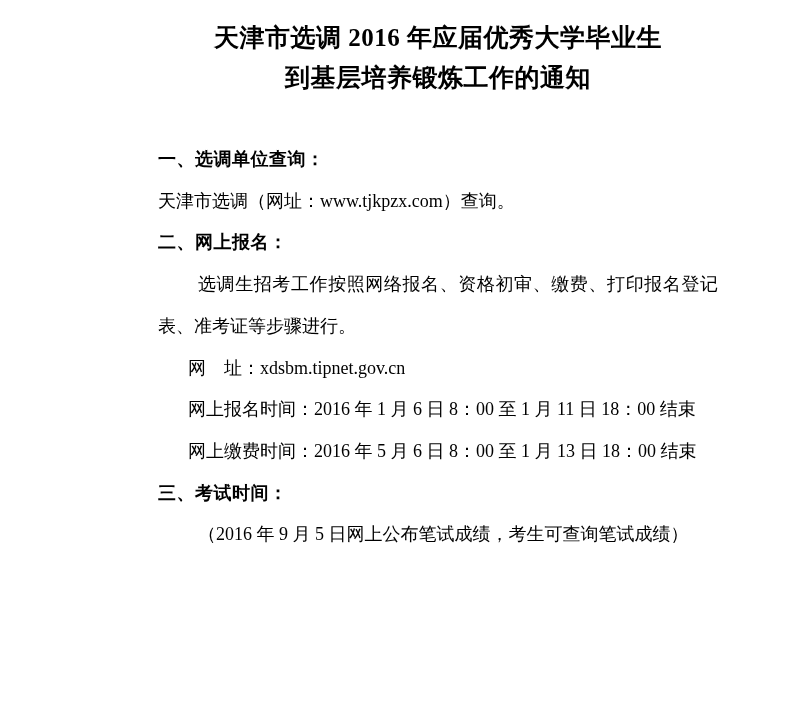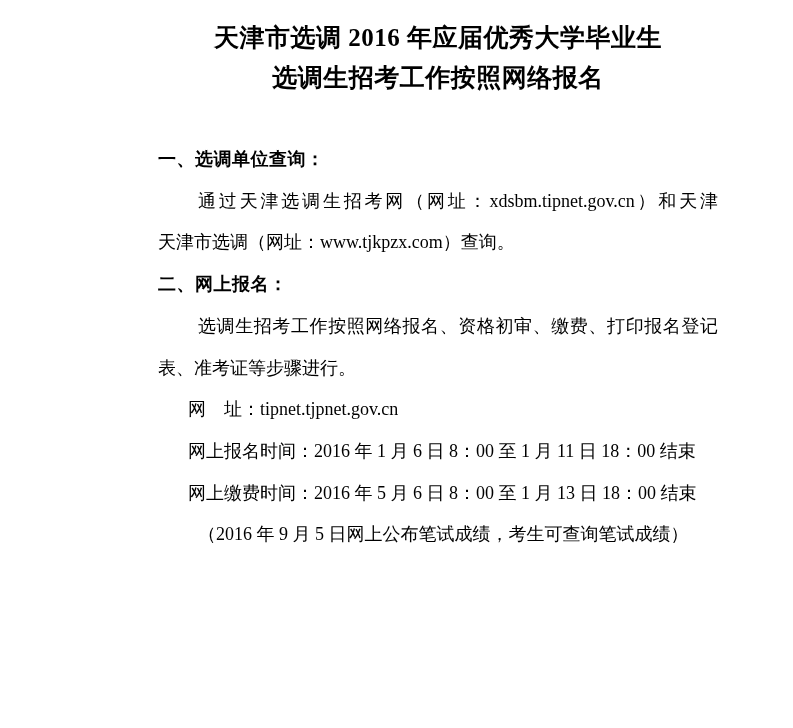"选调生招考工作按照网络报名" span.title-line { text: 选调生招考工作按照网络报名 -> 到基层培养锻炼工作的通知 }
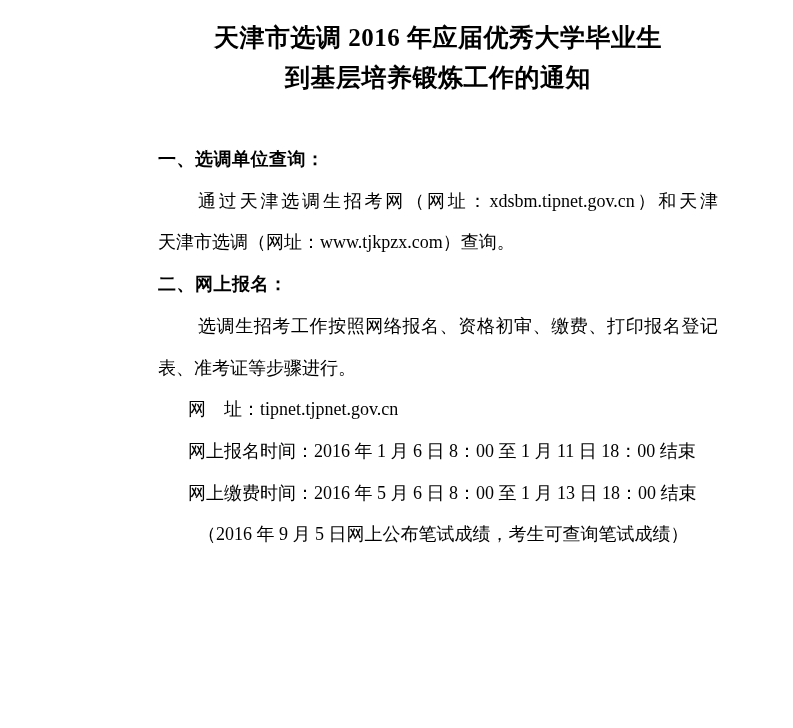"通过天津选调生招考网（网址：xdsbm.tipnet.gov.cn）和天津" p.ind { html: <p>通过天津选调生招考网（网址：xdsbm.tipnet.gov.cn）和天津</p> -> none }
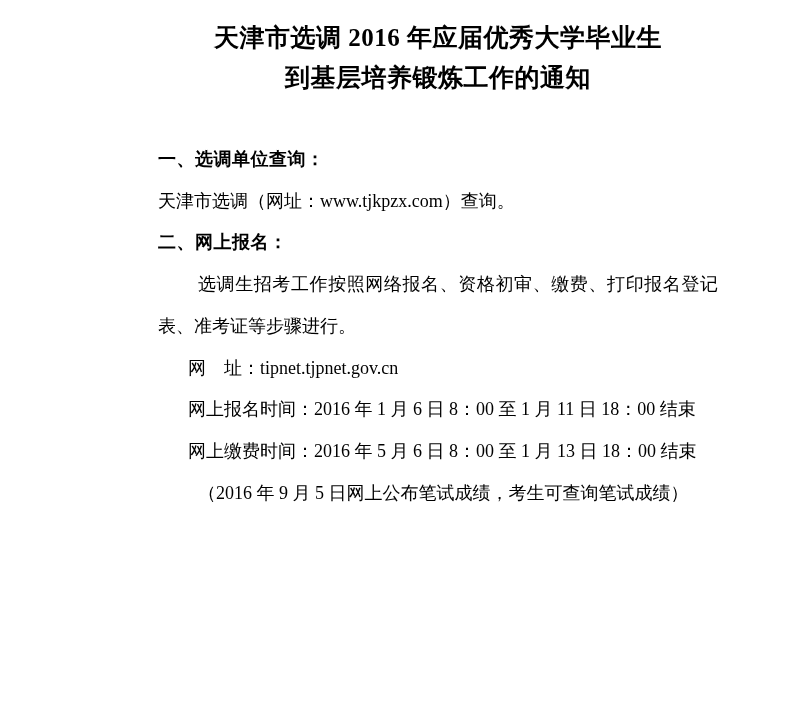"网 址：tipnet.tjpnet.gov.cn" p.ind-sm { text: tipnet.tjpnet.gov.cn -> xdsbm.tipnet.gov.cn }
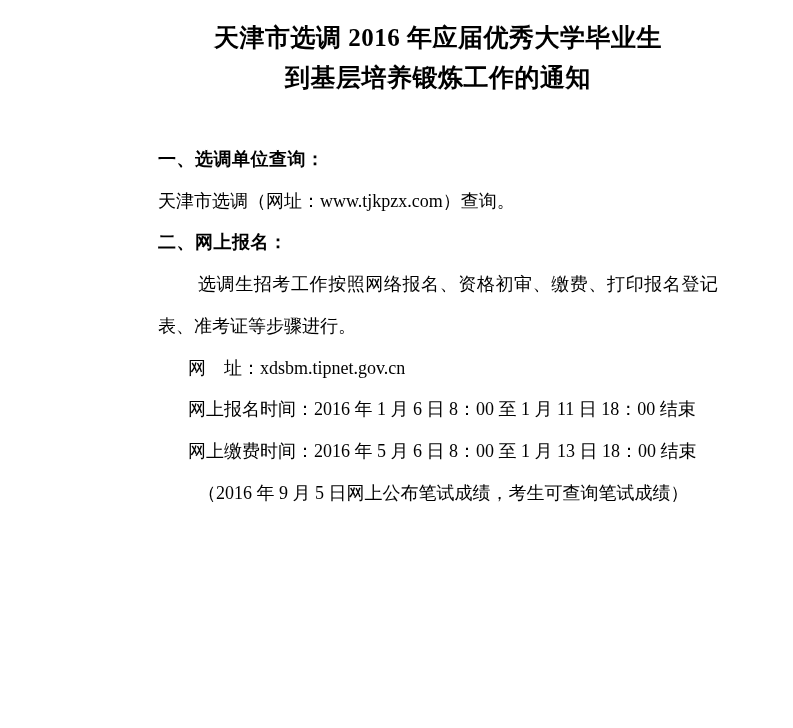"三、考试时间：" p.heading { html: none -> <p>三、考试时间：</p> }
